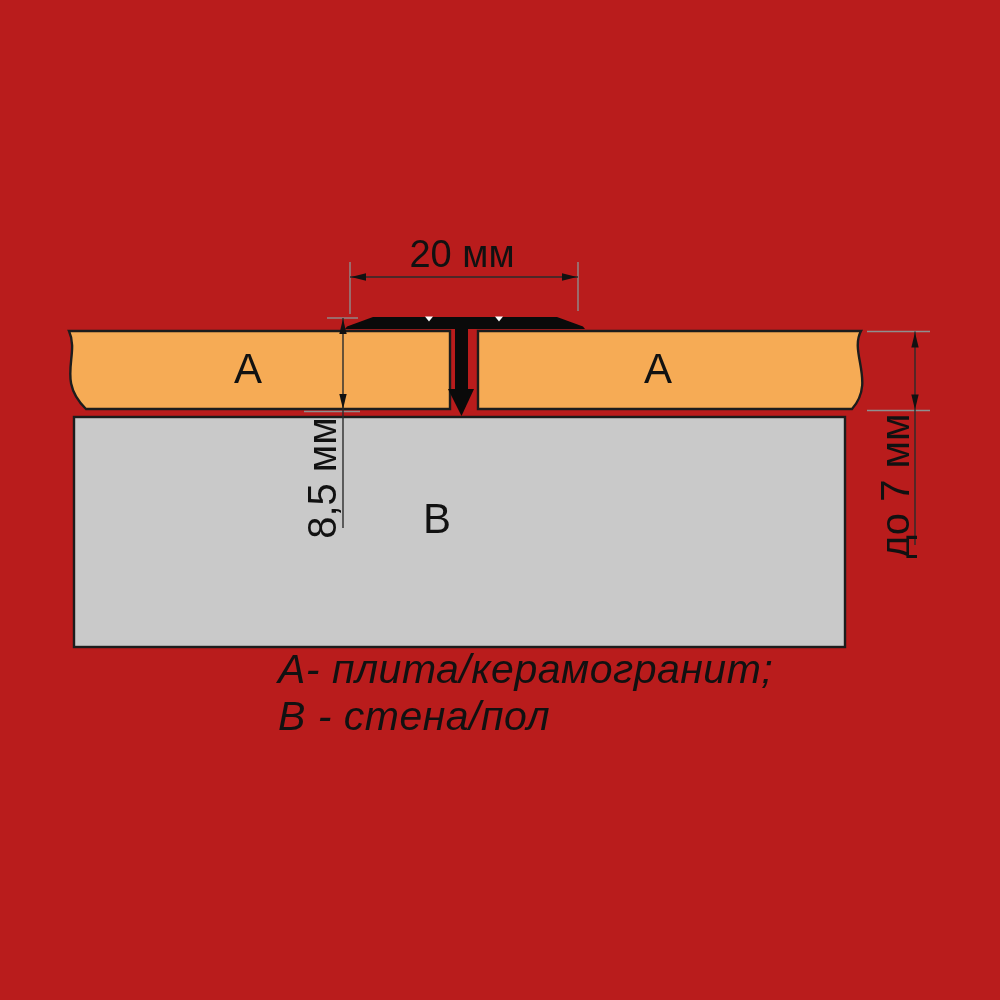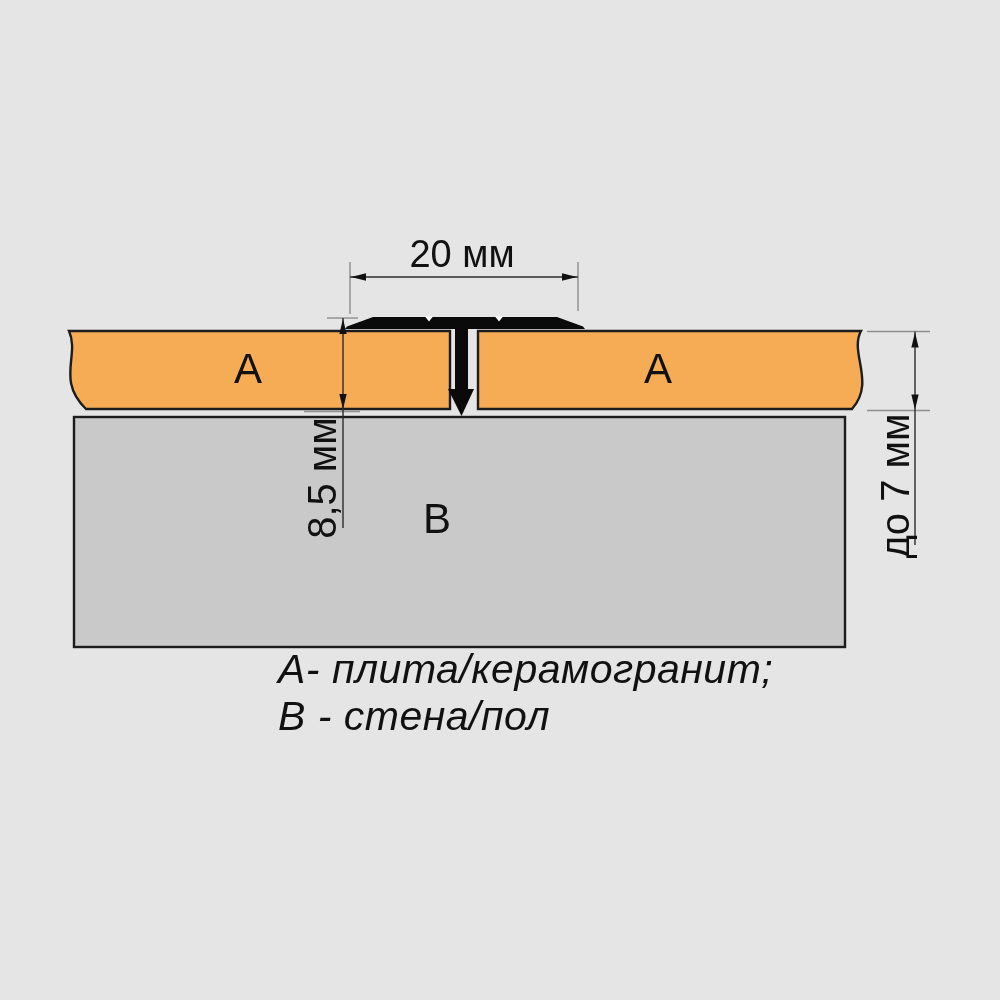"20 мм" .page { background: #e5e5e5 -> #b91c1c }
